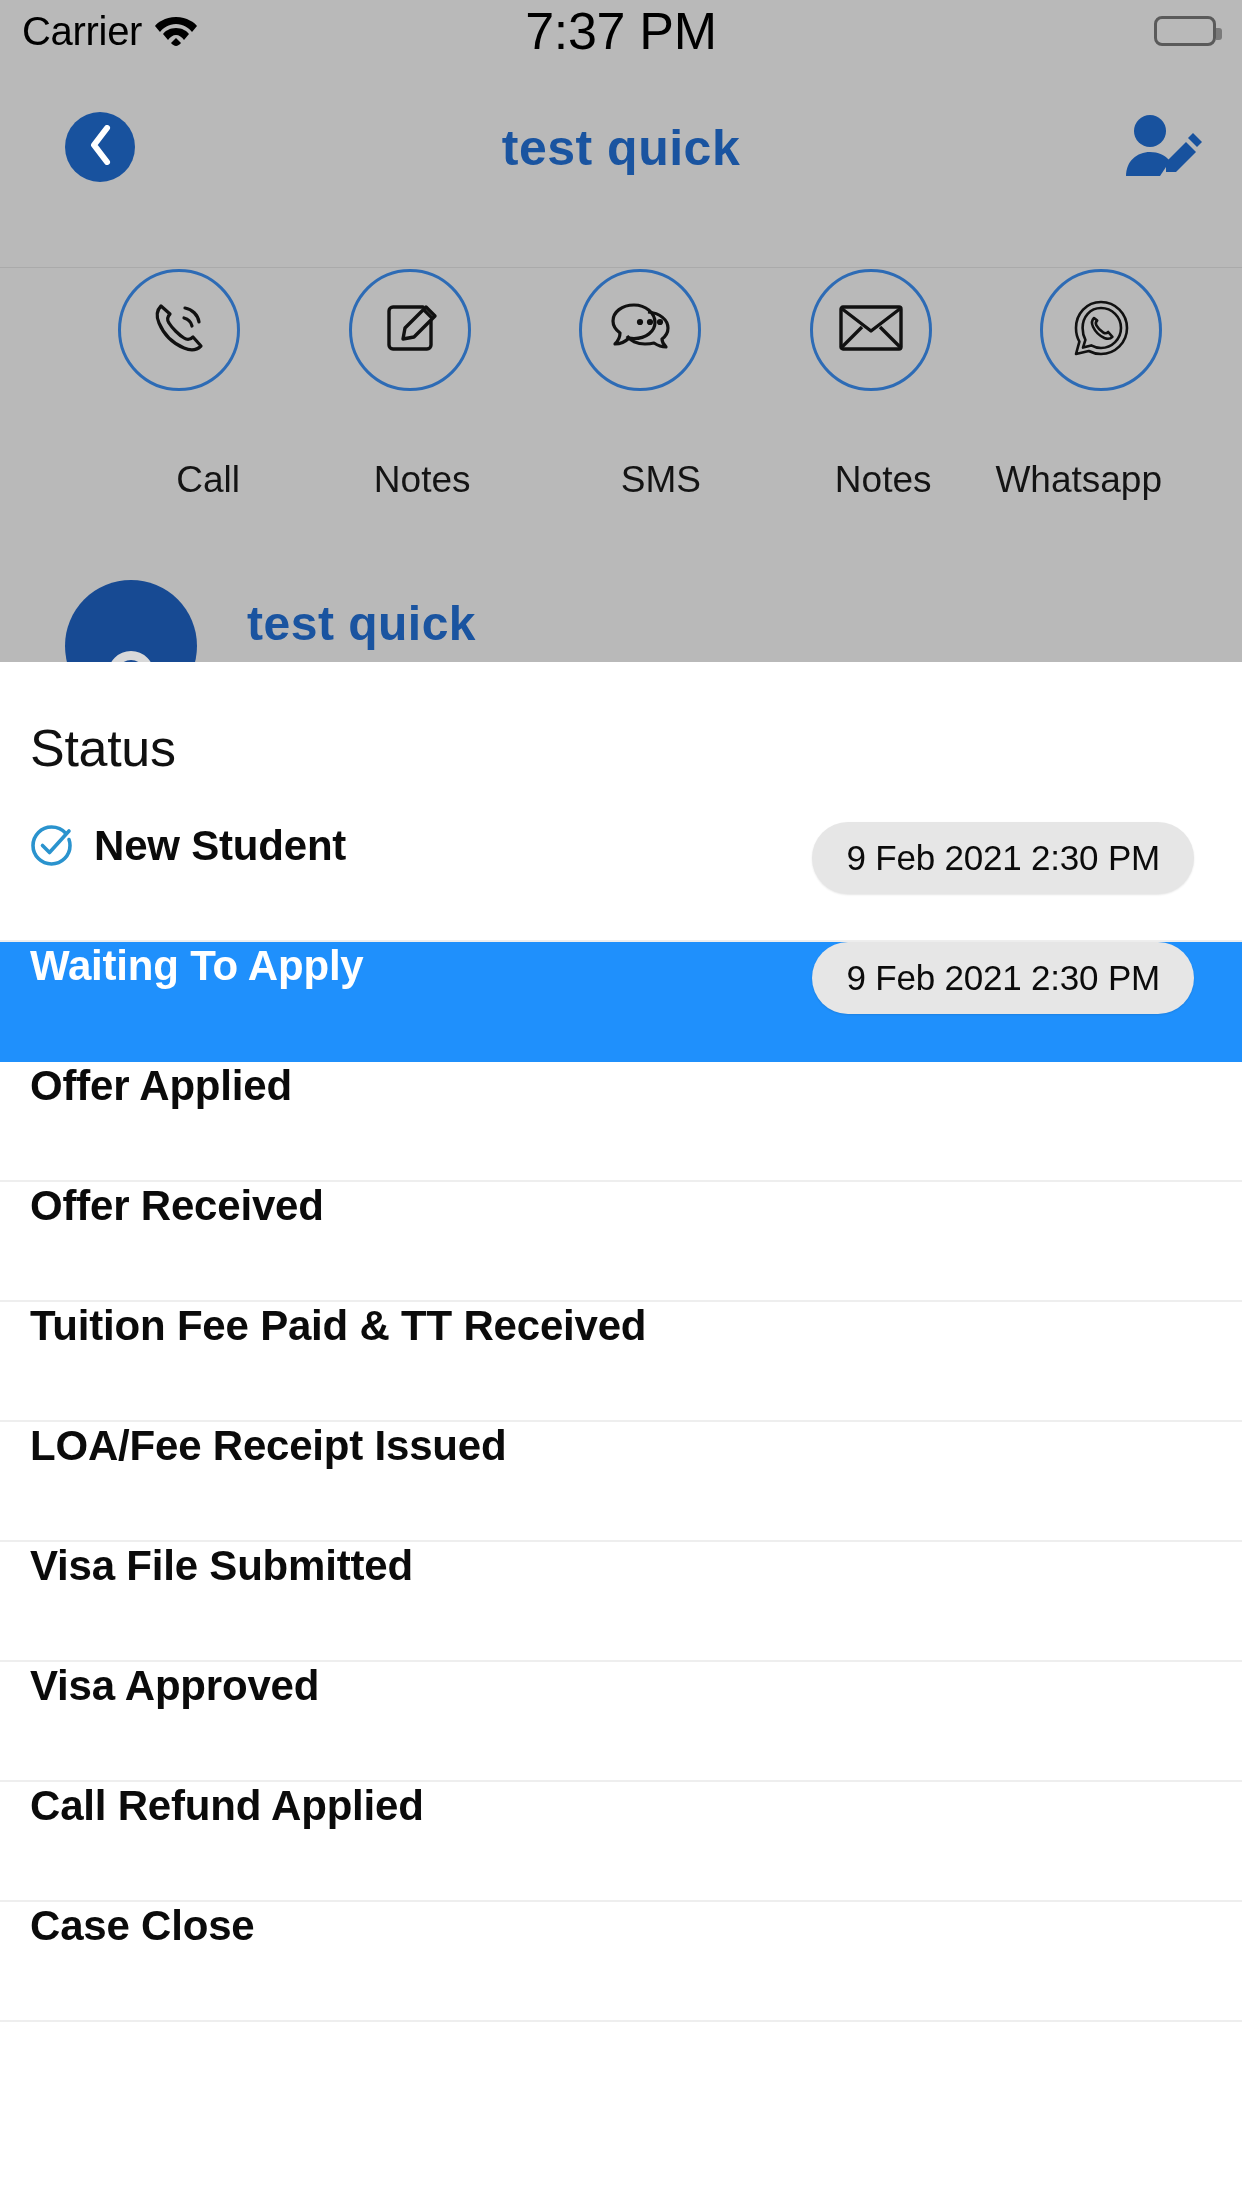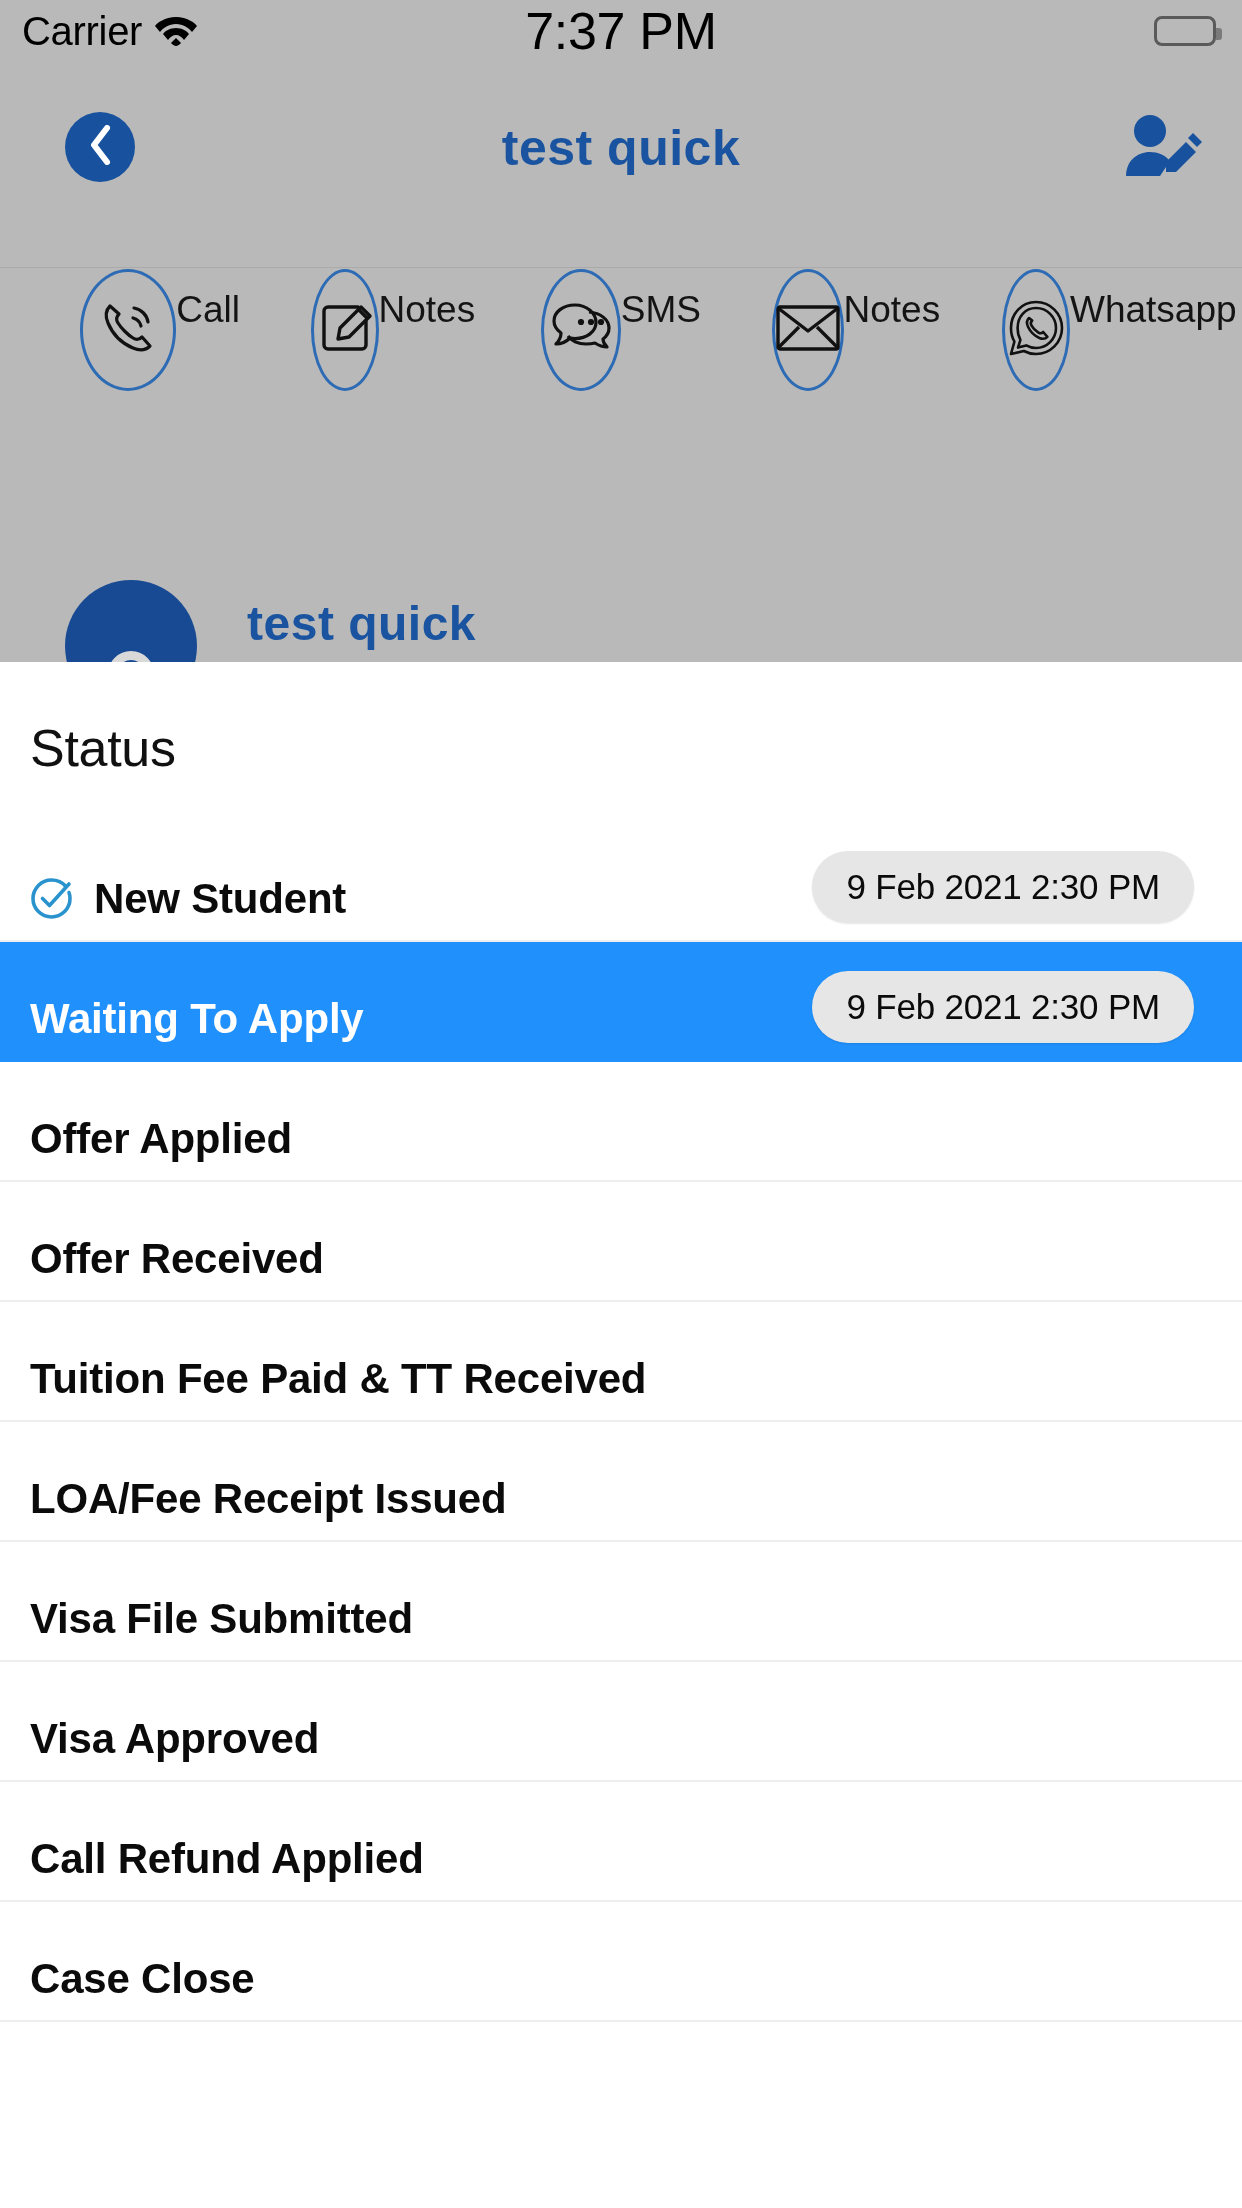"Call" .action { align-items: flex-start -> flex-end; flex-direction: row -> column; gap: none -> 48px }
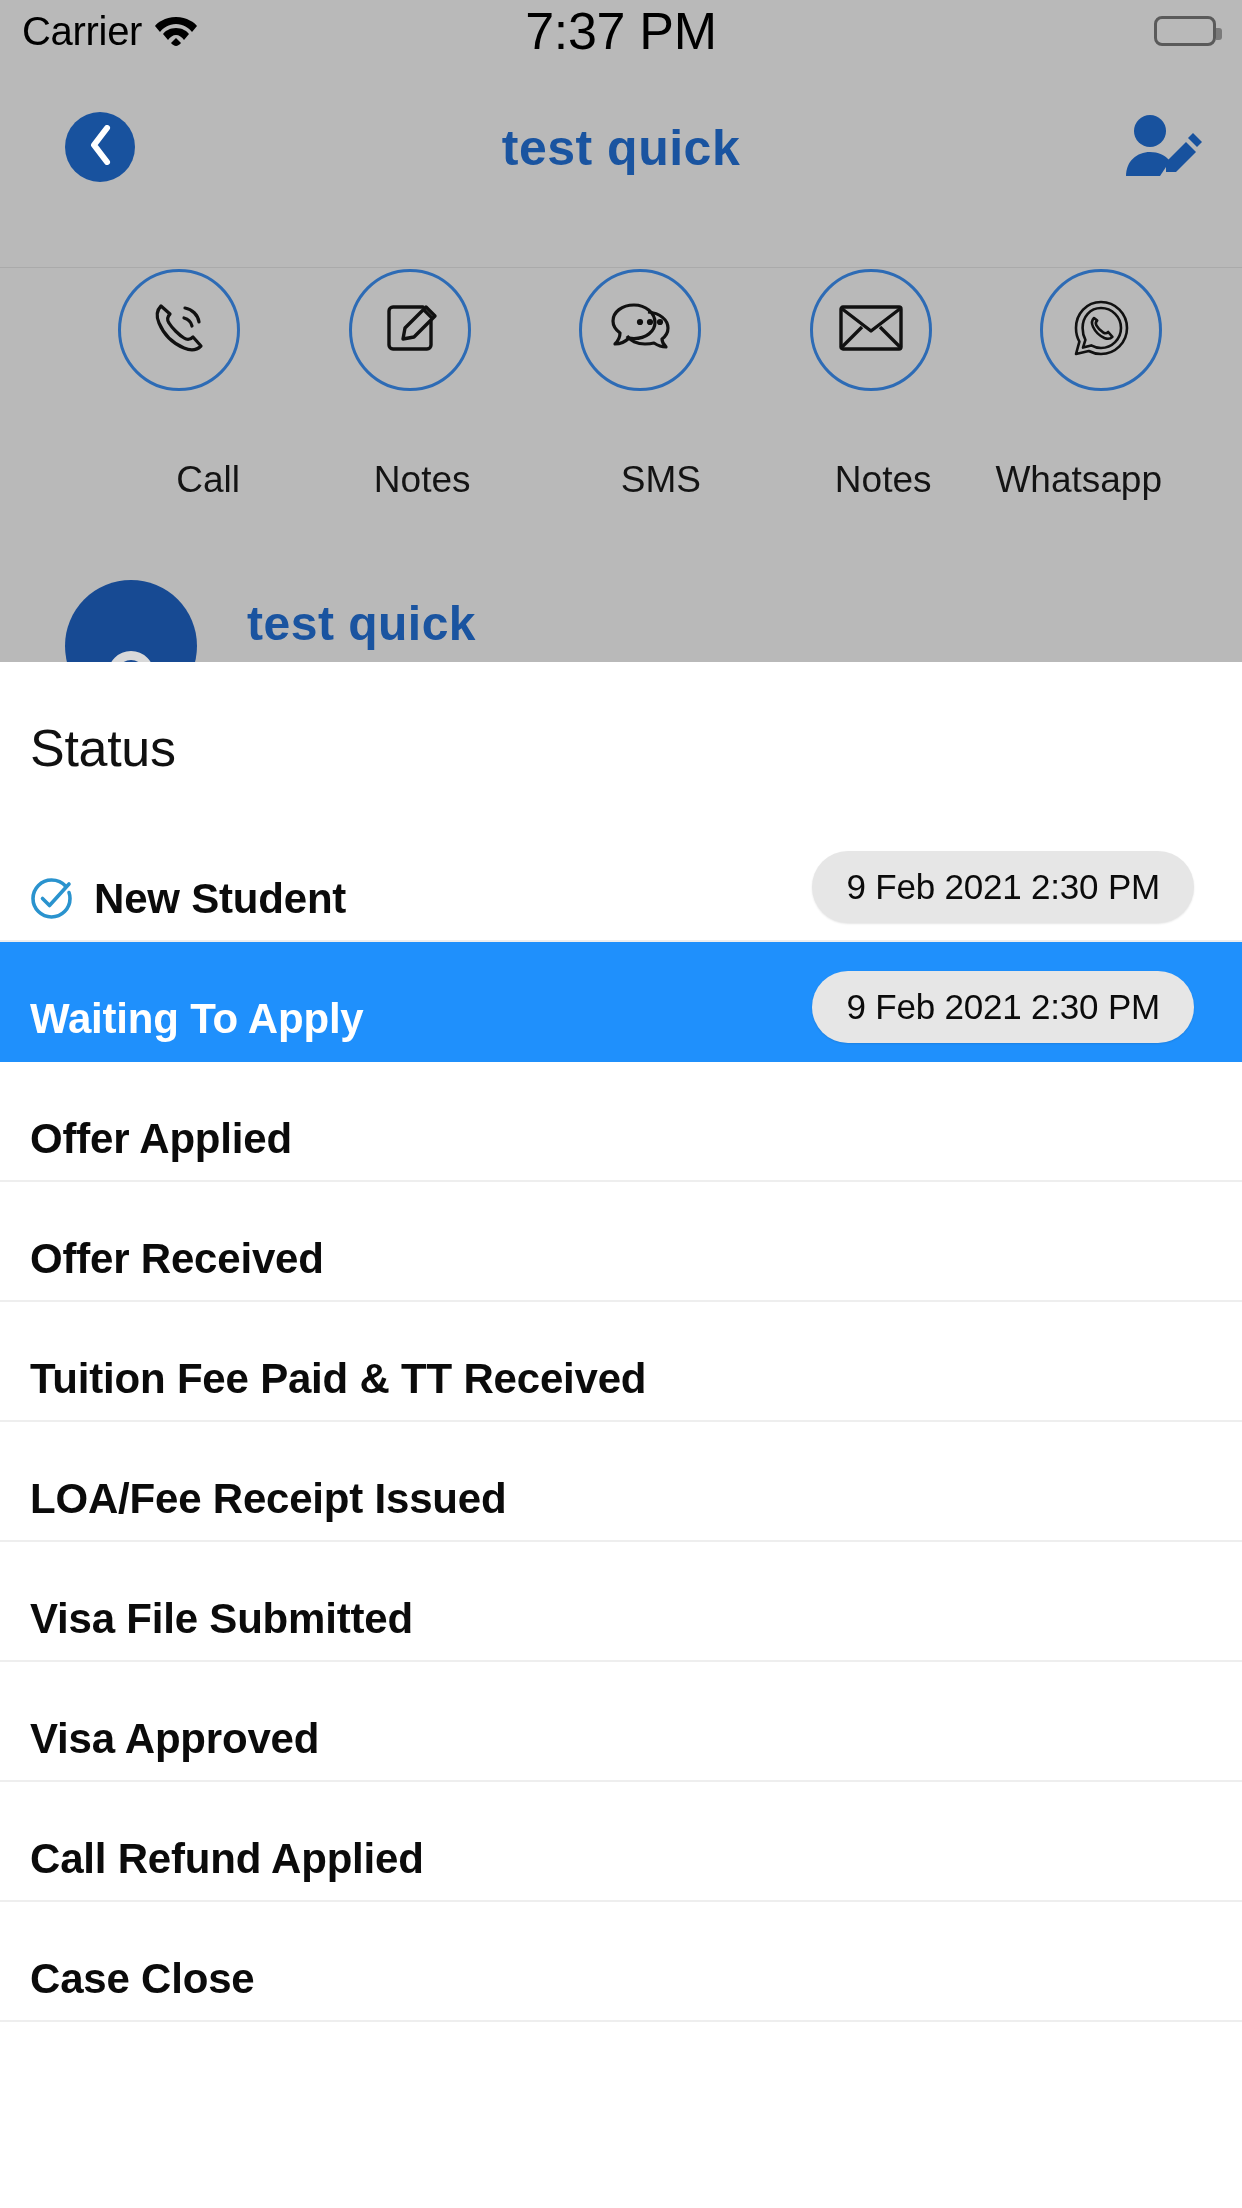"New Student" .status-row { align-items: flex-end -> flex-start }
